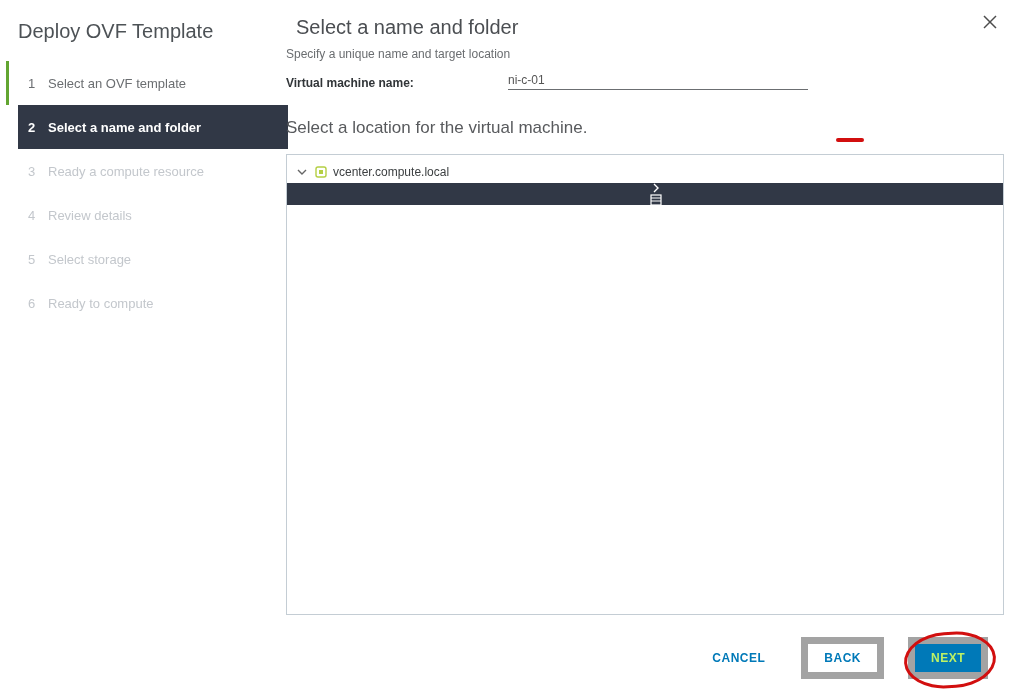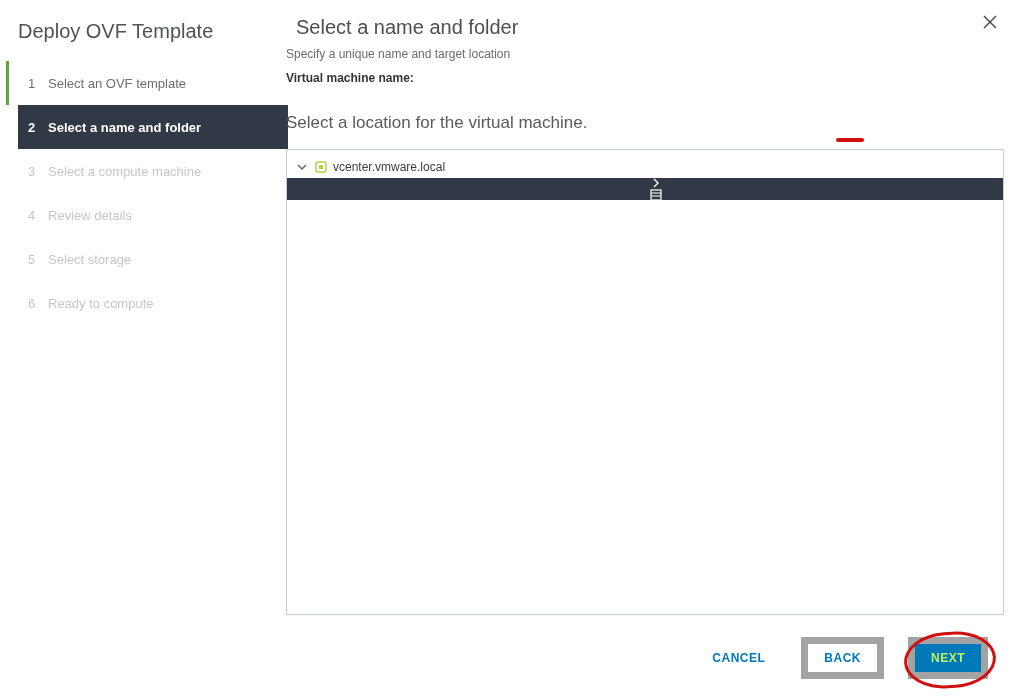"ni-c-01" input.vm-input { html: none -> <input> }
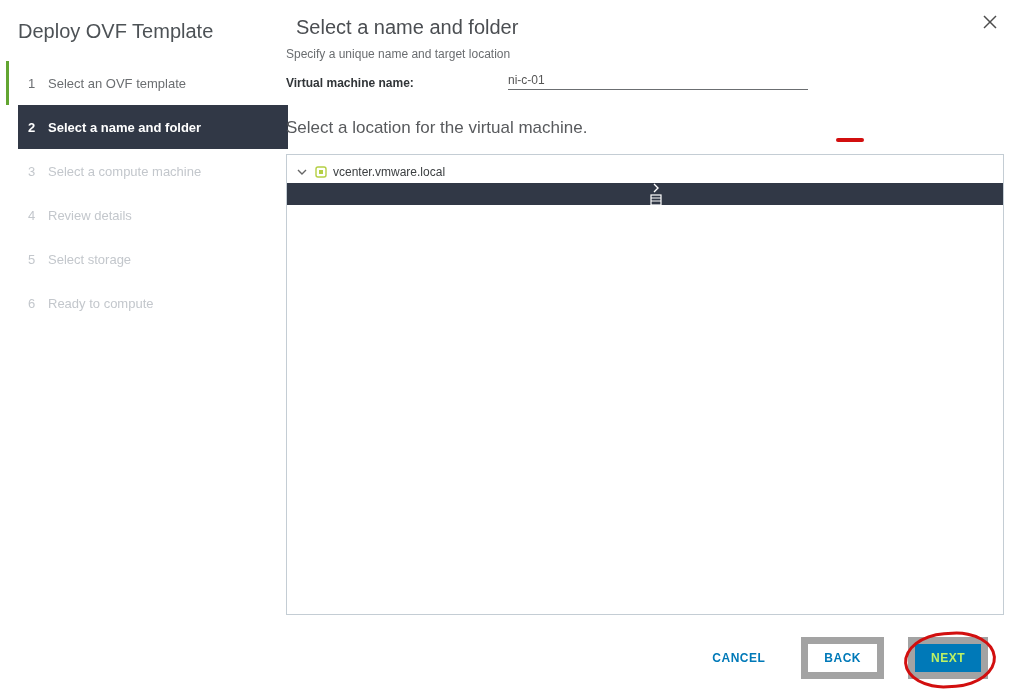"Select a compute machine" span { text: Select a compute machine -> Ready a compute resource }
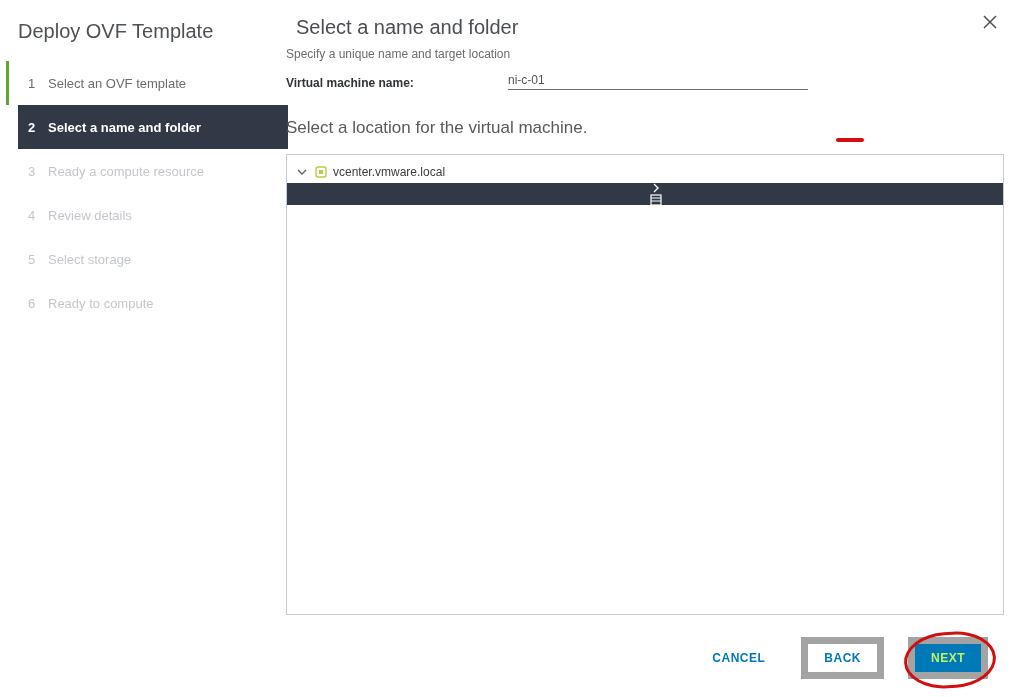"vcenter.vmware.local" span { text: vcenter.vmware.local -> vcenter.compute.local }
